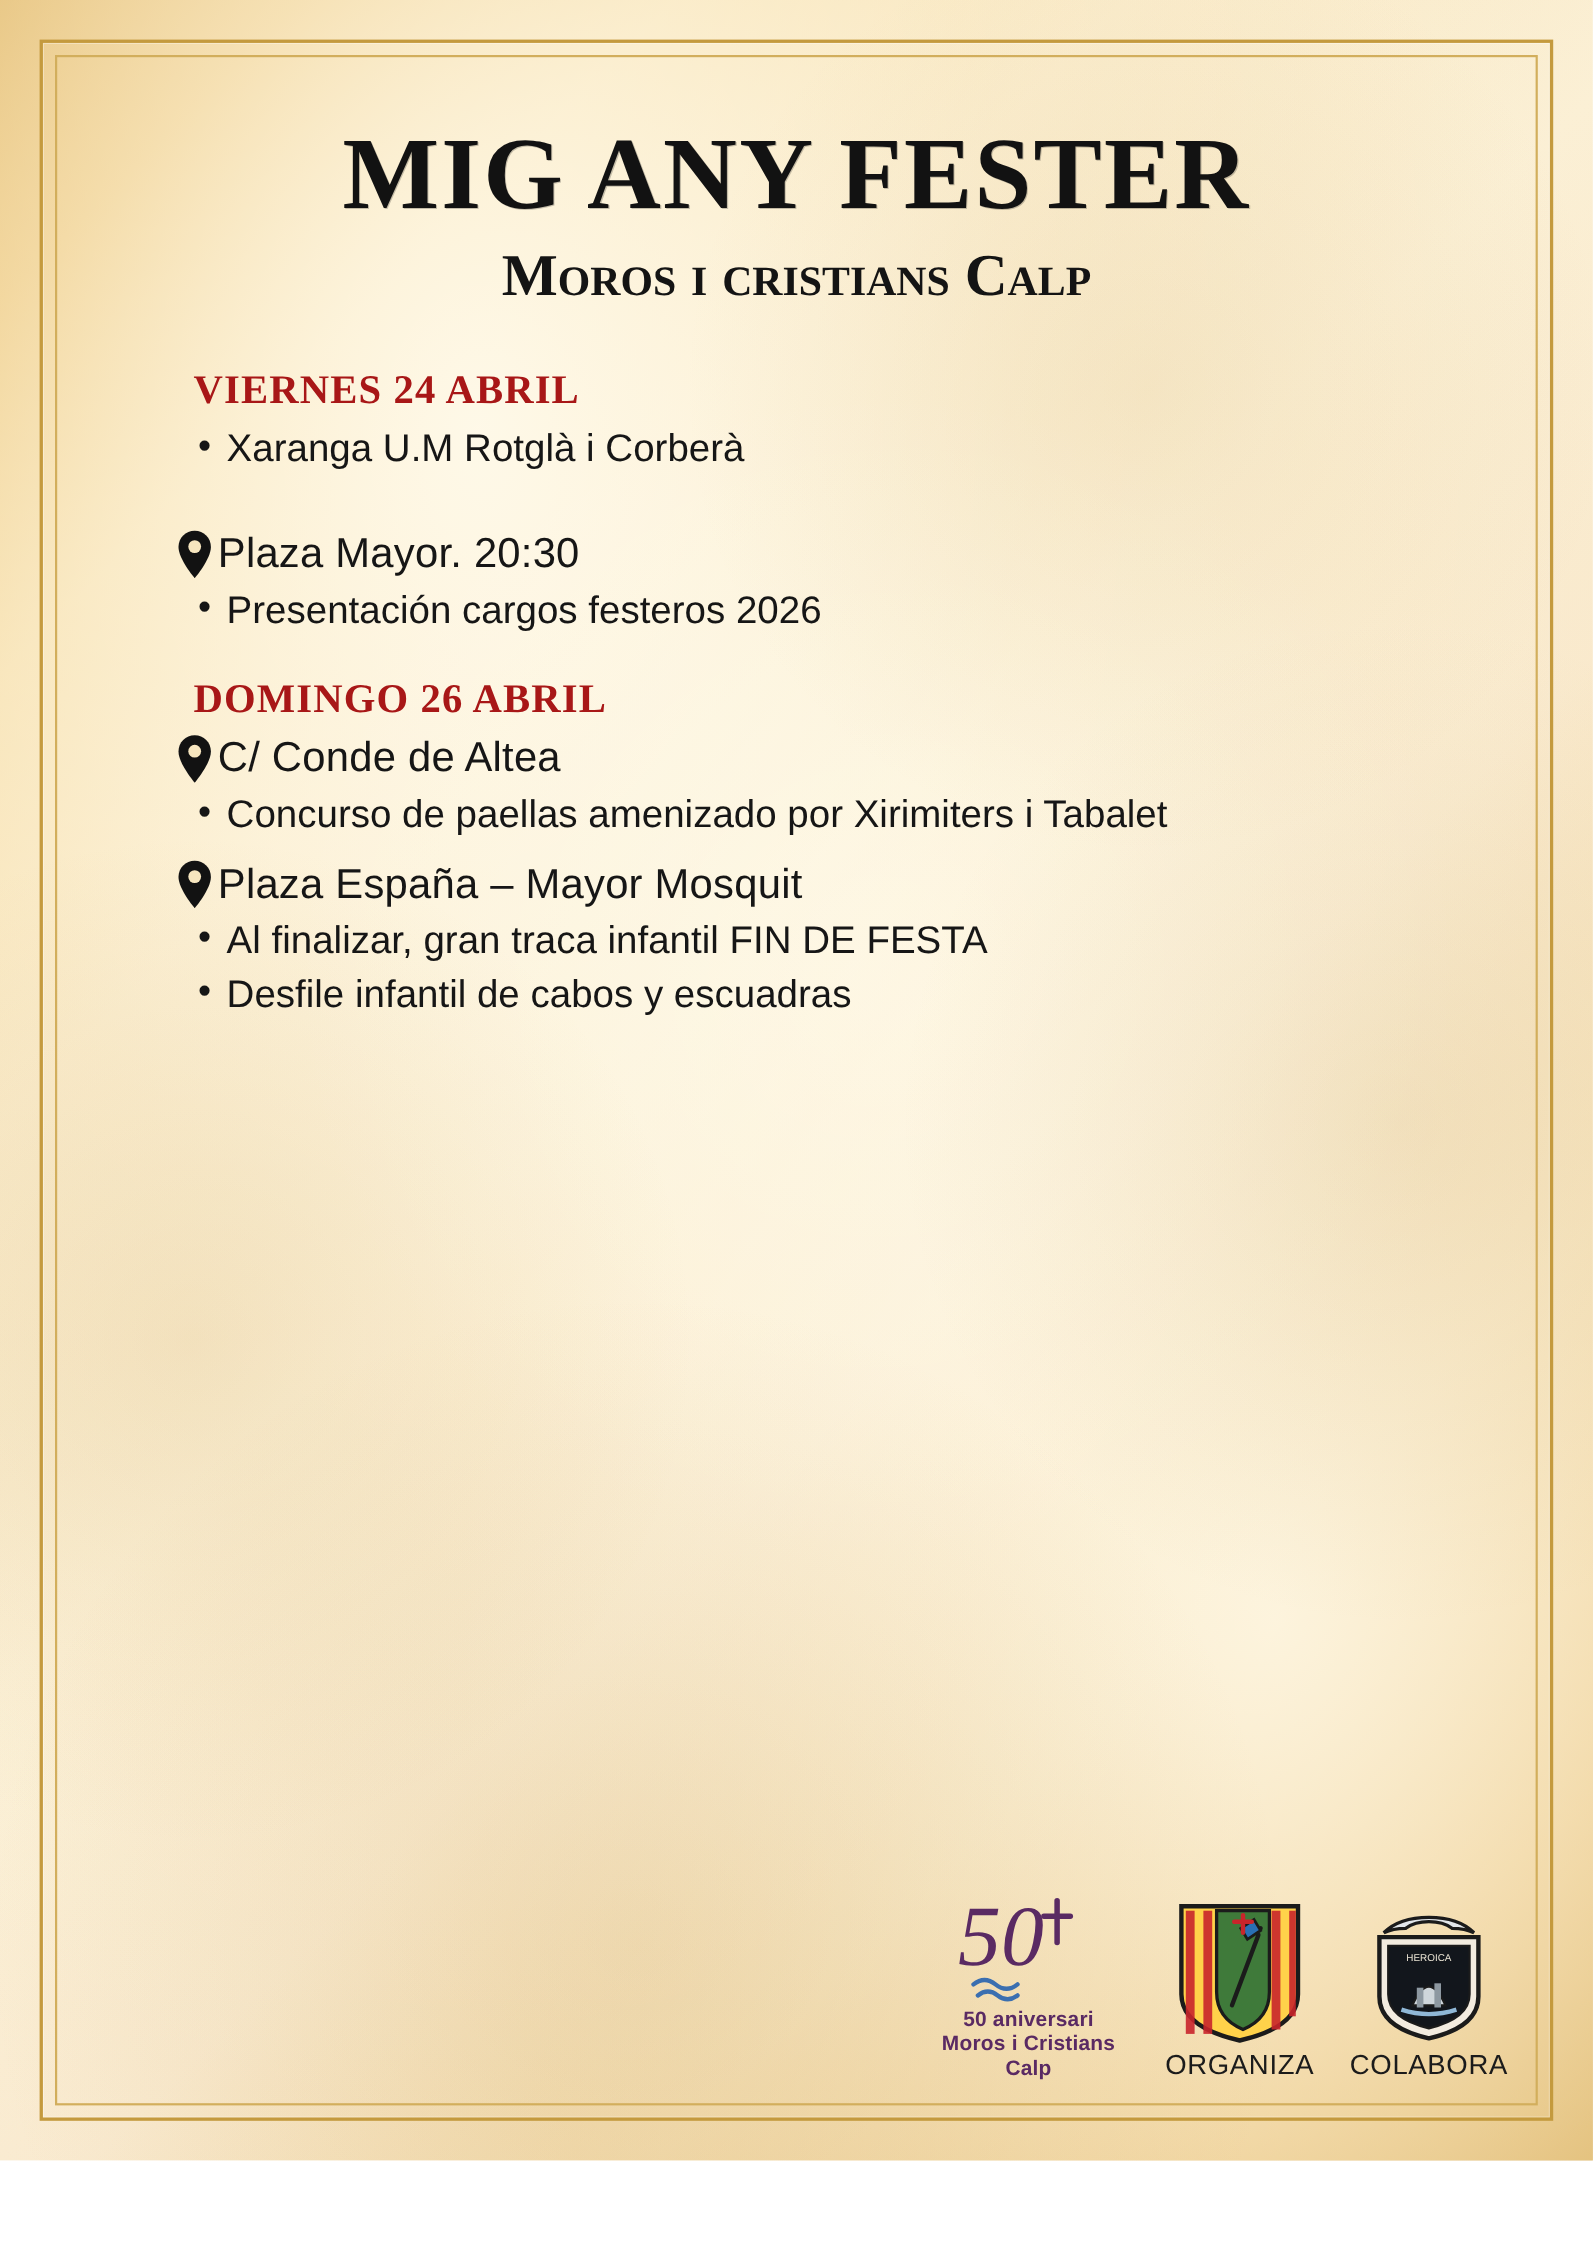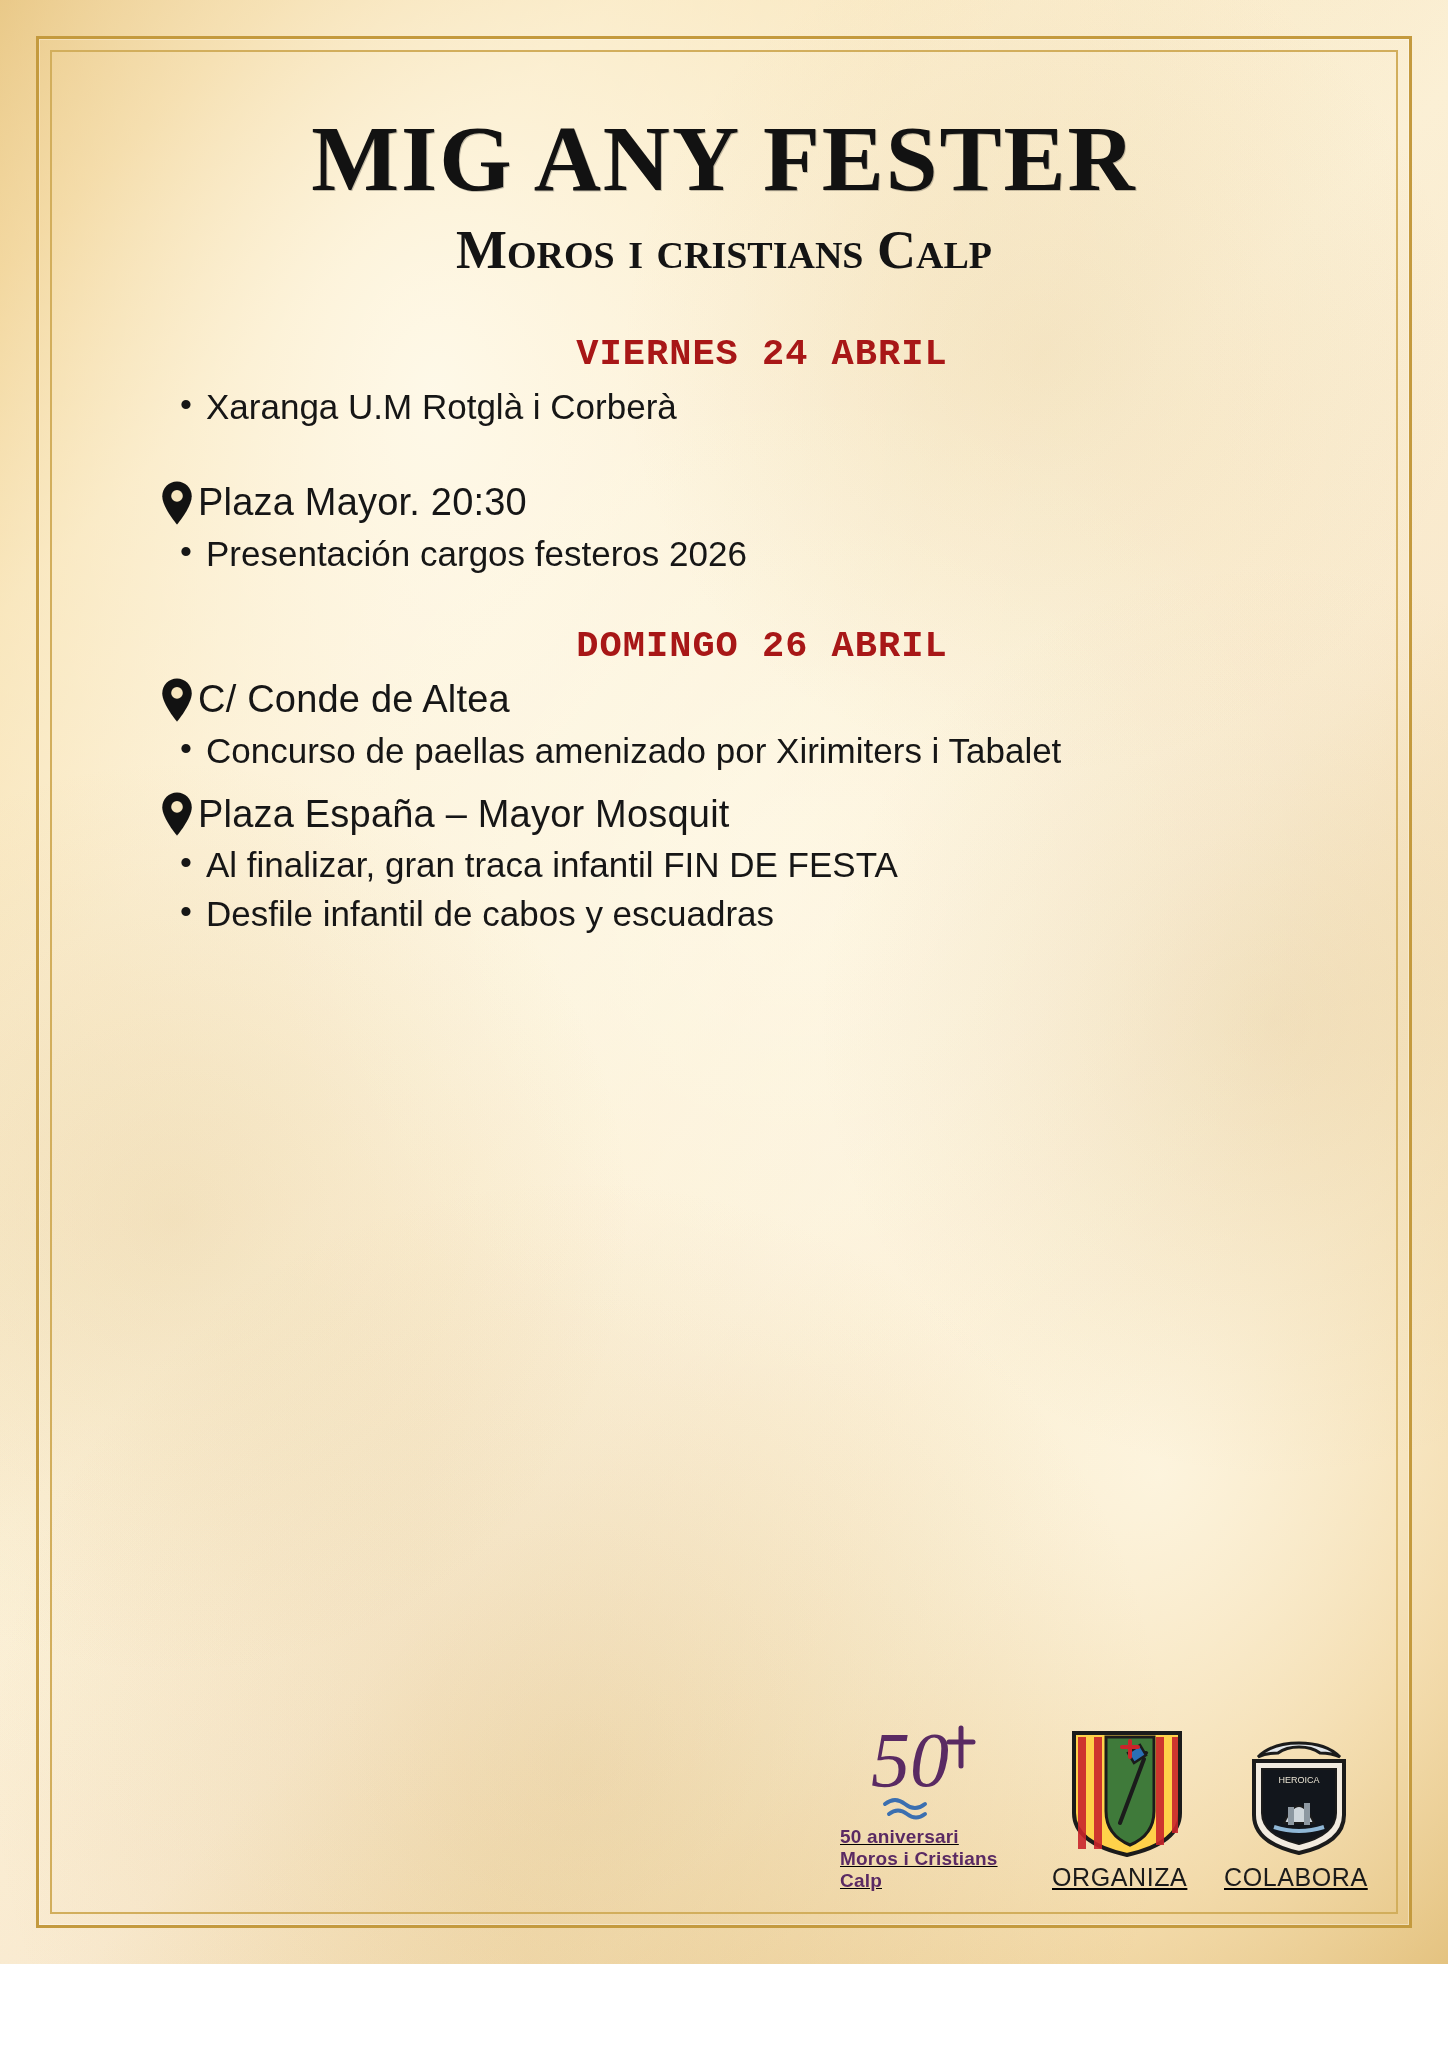"VIERNES 24 ABRIL" .day-heading { font-family: Liberation Mono, monospace -> Liberation Serif, serif; margin: 16px 0 10px 16px -> 4px 0 10px 16px; text-align: center -> none }
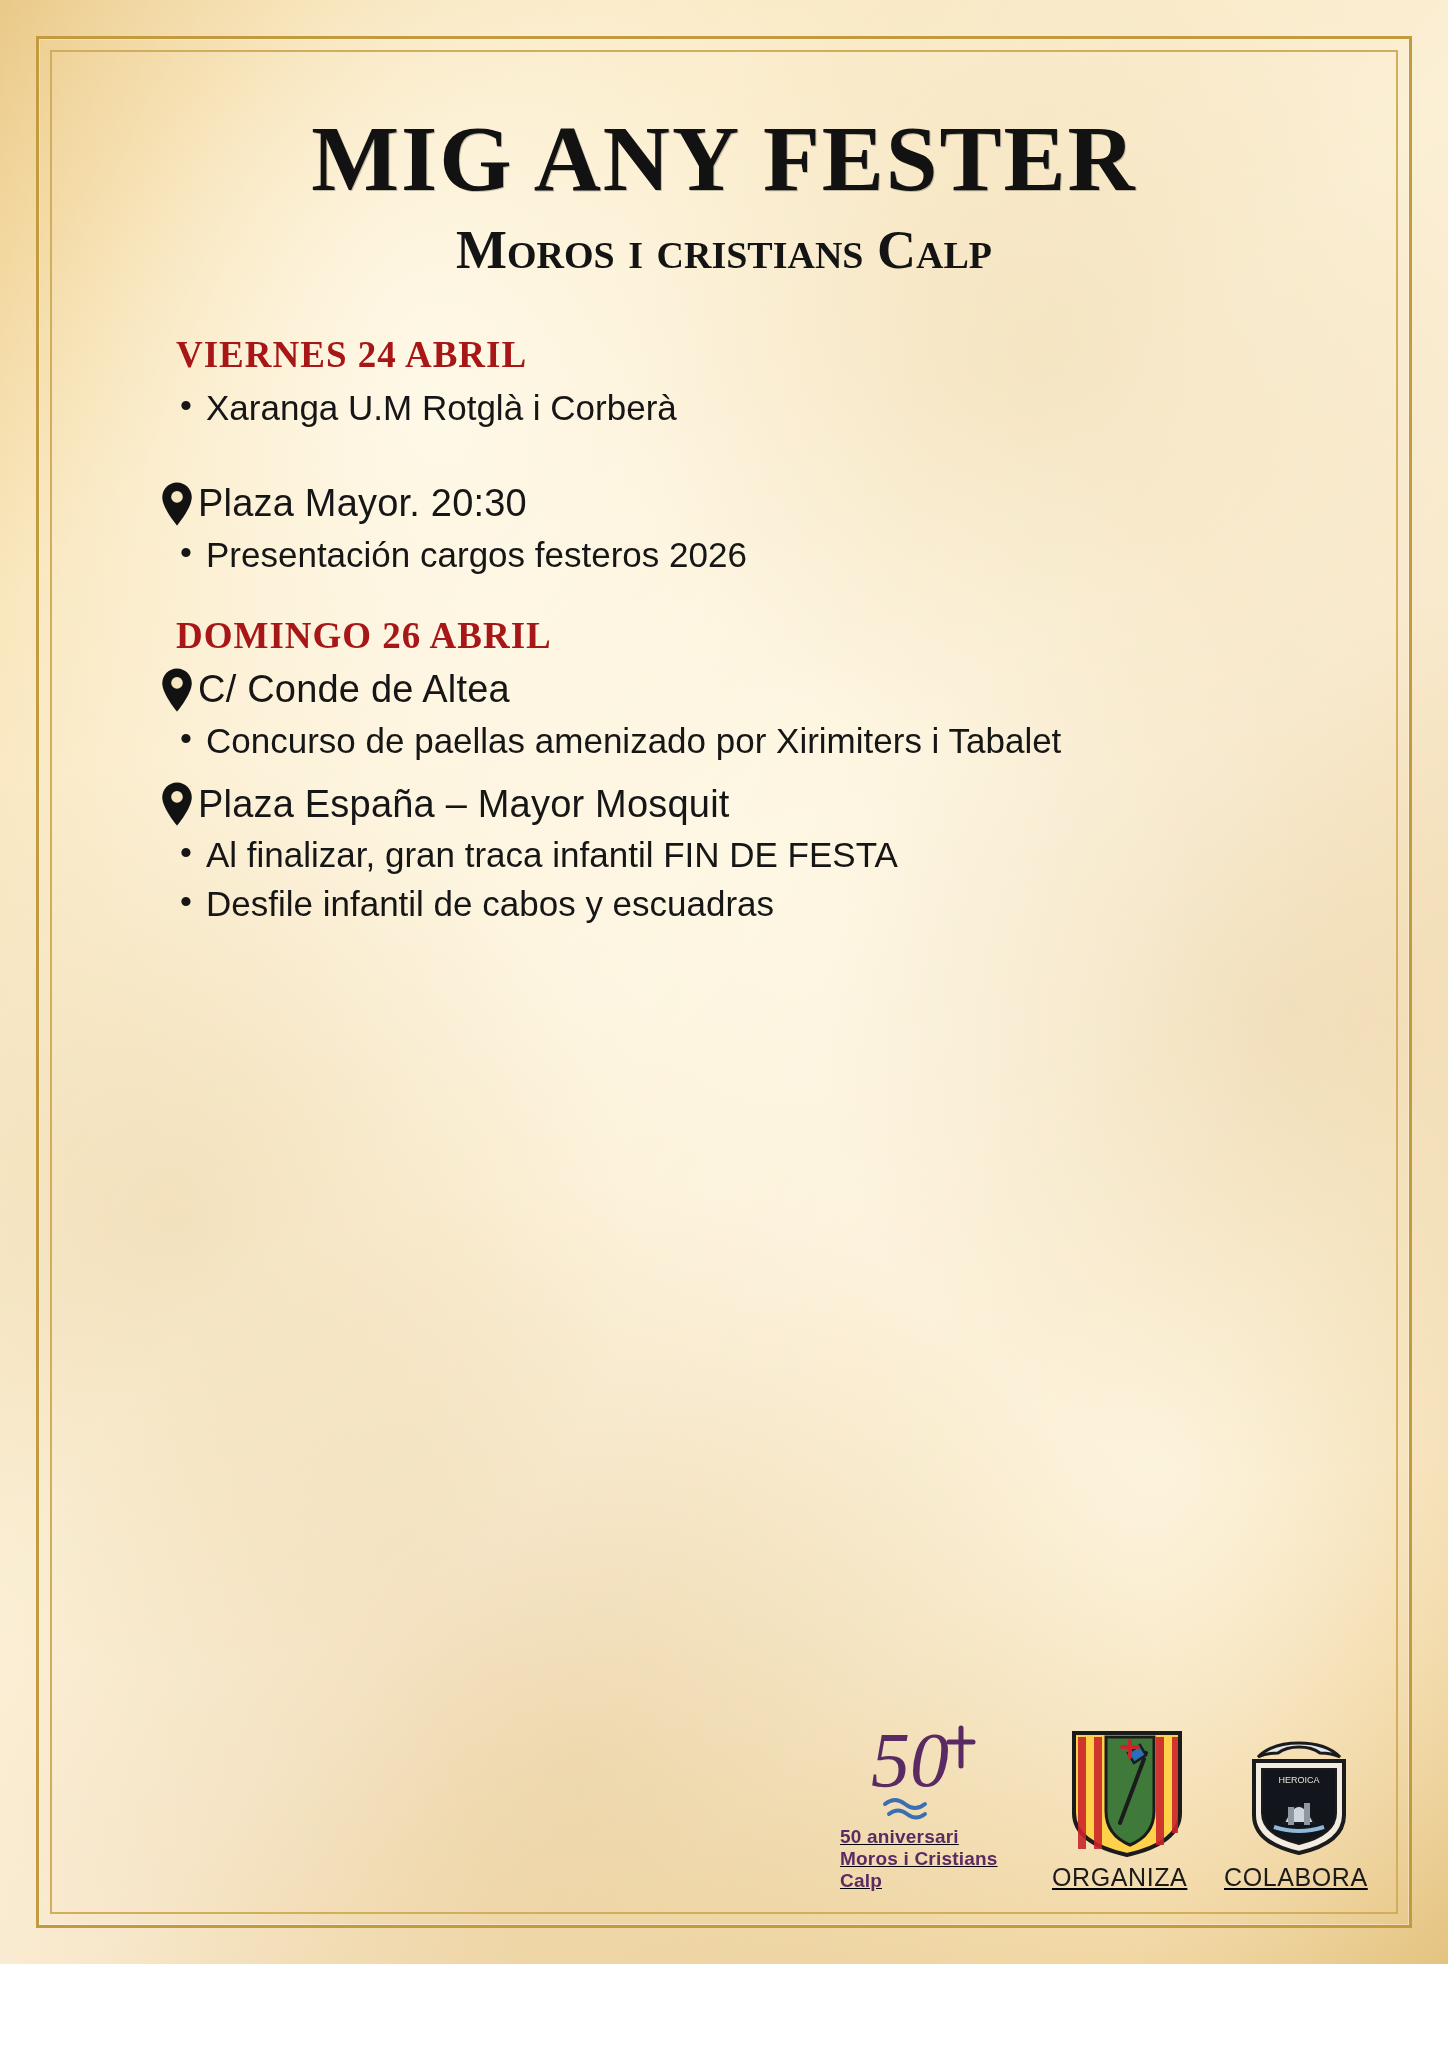"50" .logo-block { text-align: left -> center; text-decoration: underline -> none }
